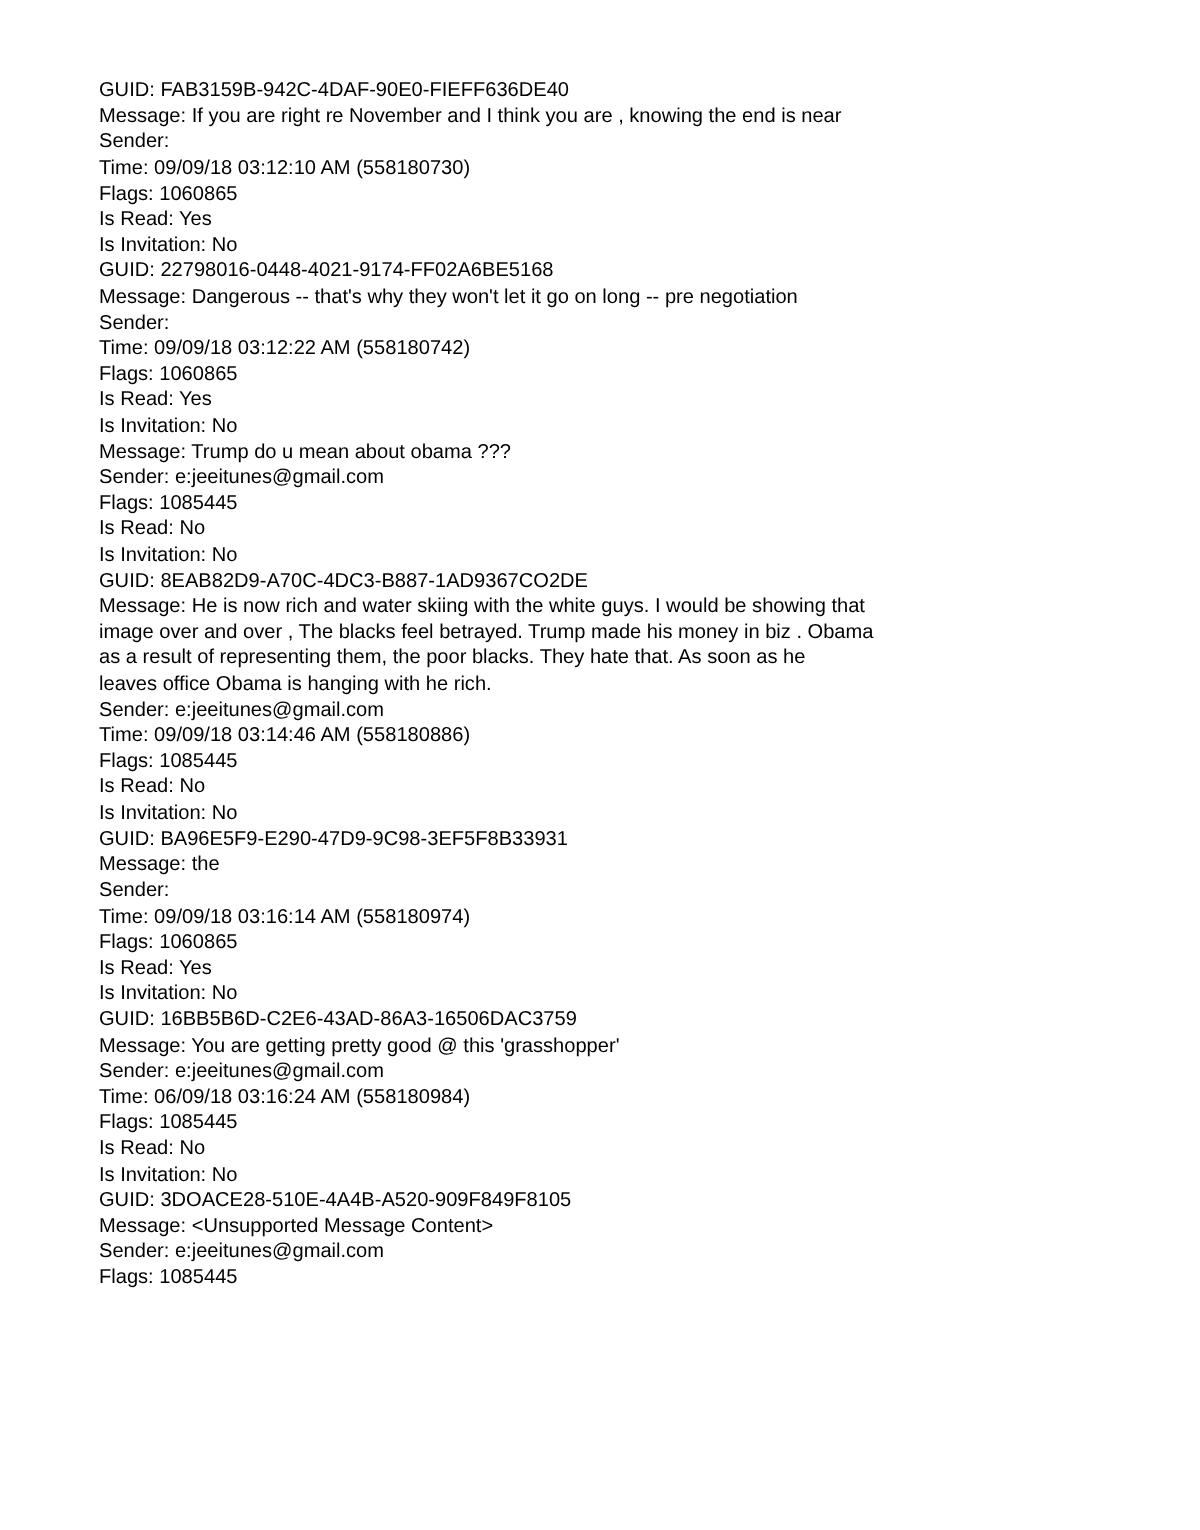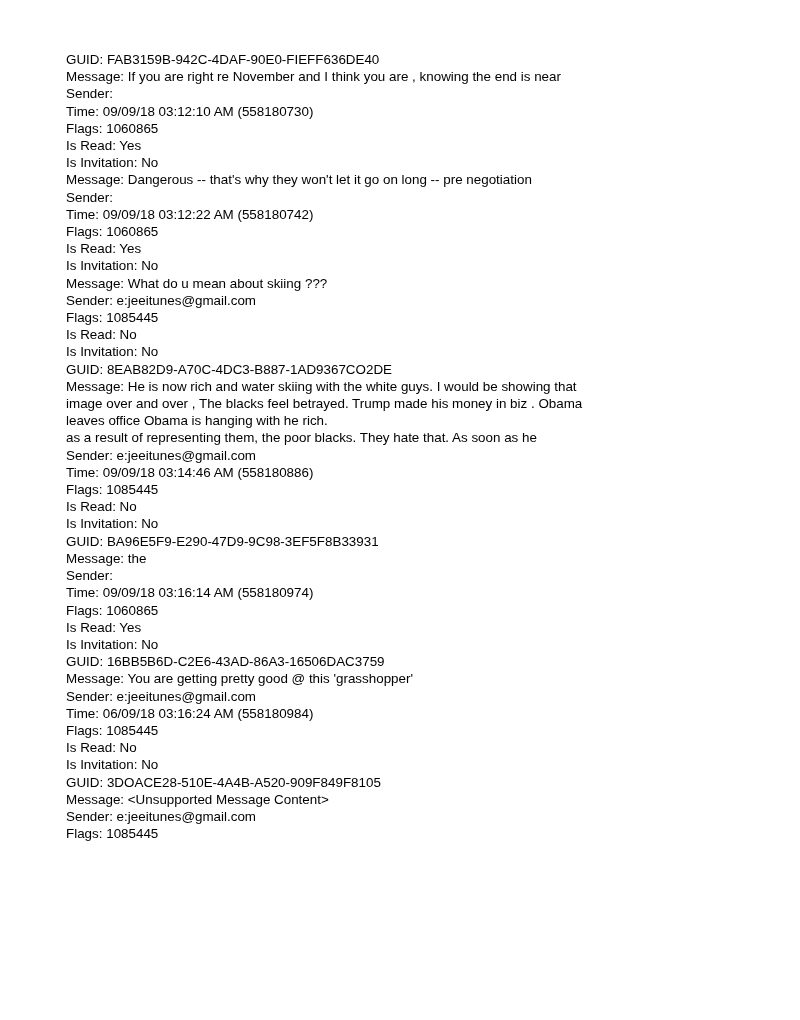"GUID: 22798016-0448-4021-9174-FF02A6BE5168" div.line { html: none -> <div>GUID: 22798016-0448-4021-9174-FF02A6BE5168</div> }
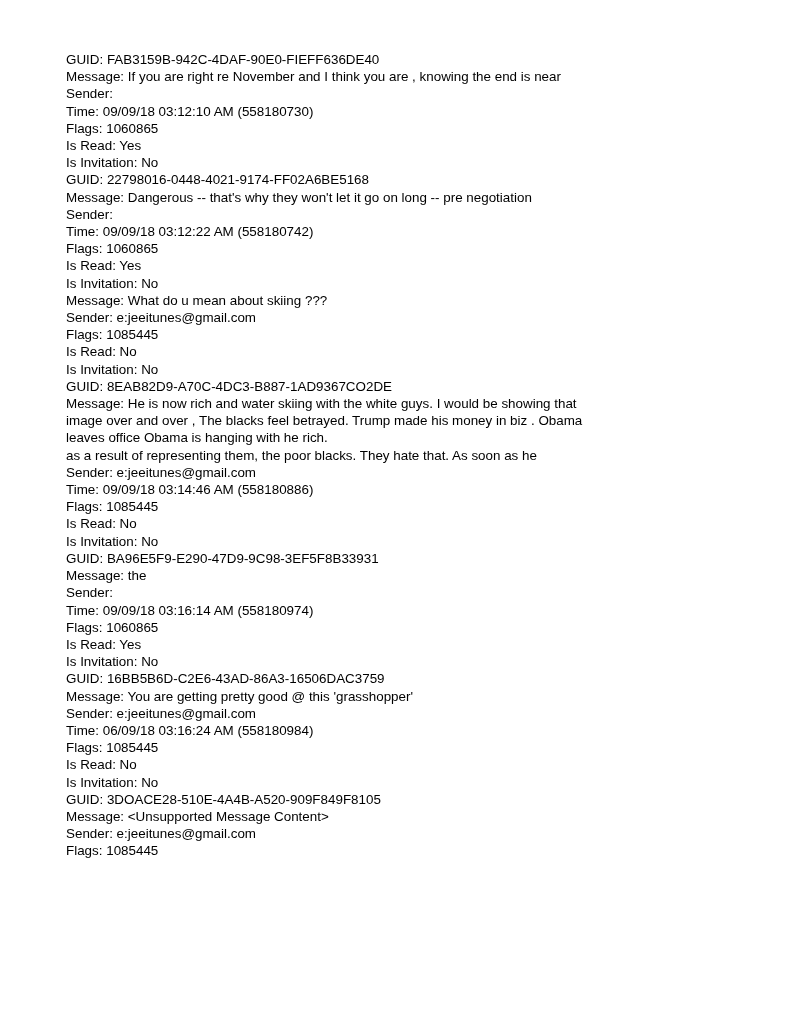"Message: What do u mean" div.line { text: What do u mean about skiing -> Trump do u mean about obama }
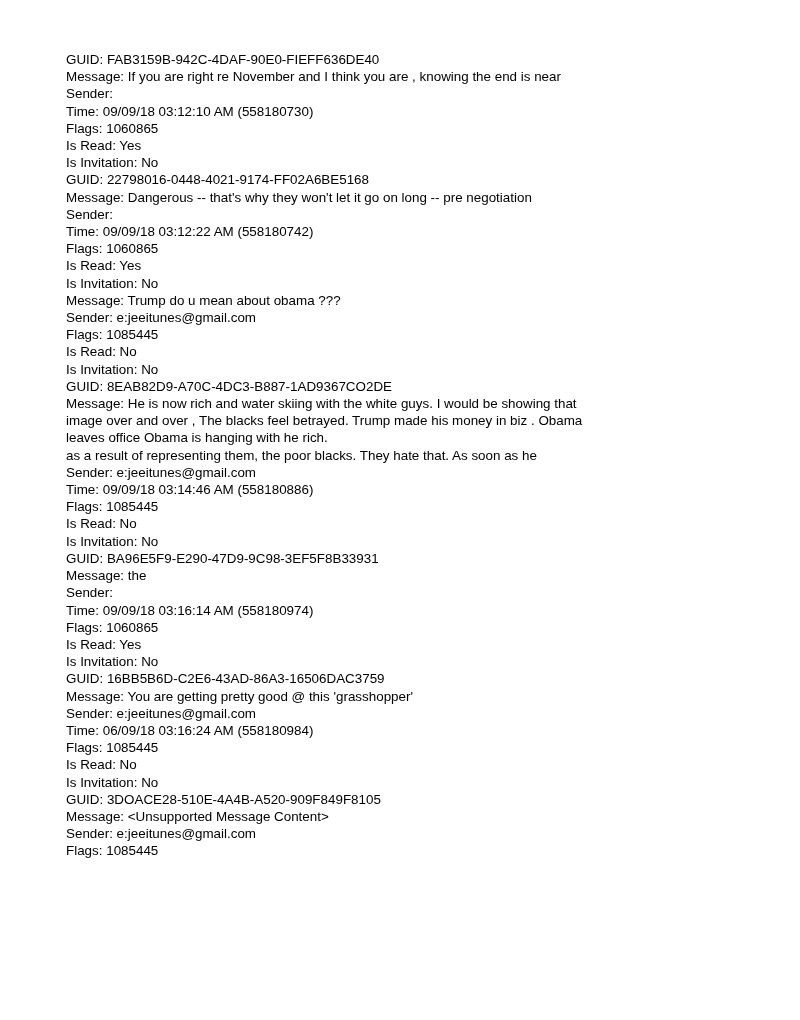"leaves office Obama is hanging" div.line { order: before "as a result of representing" -> after "as a result of representing" }
